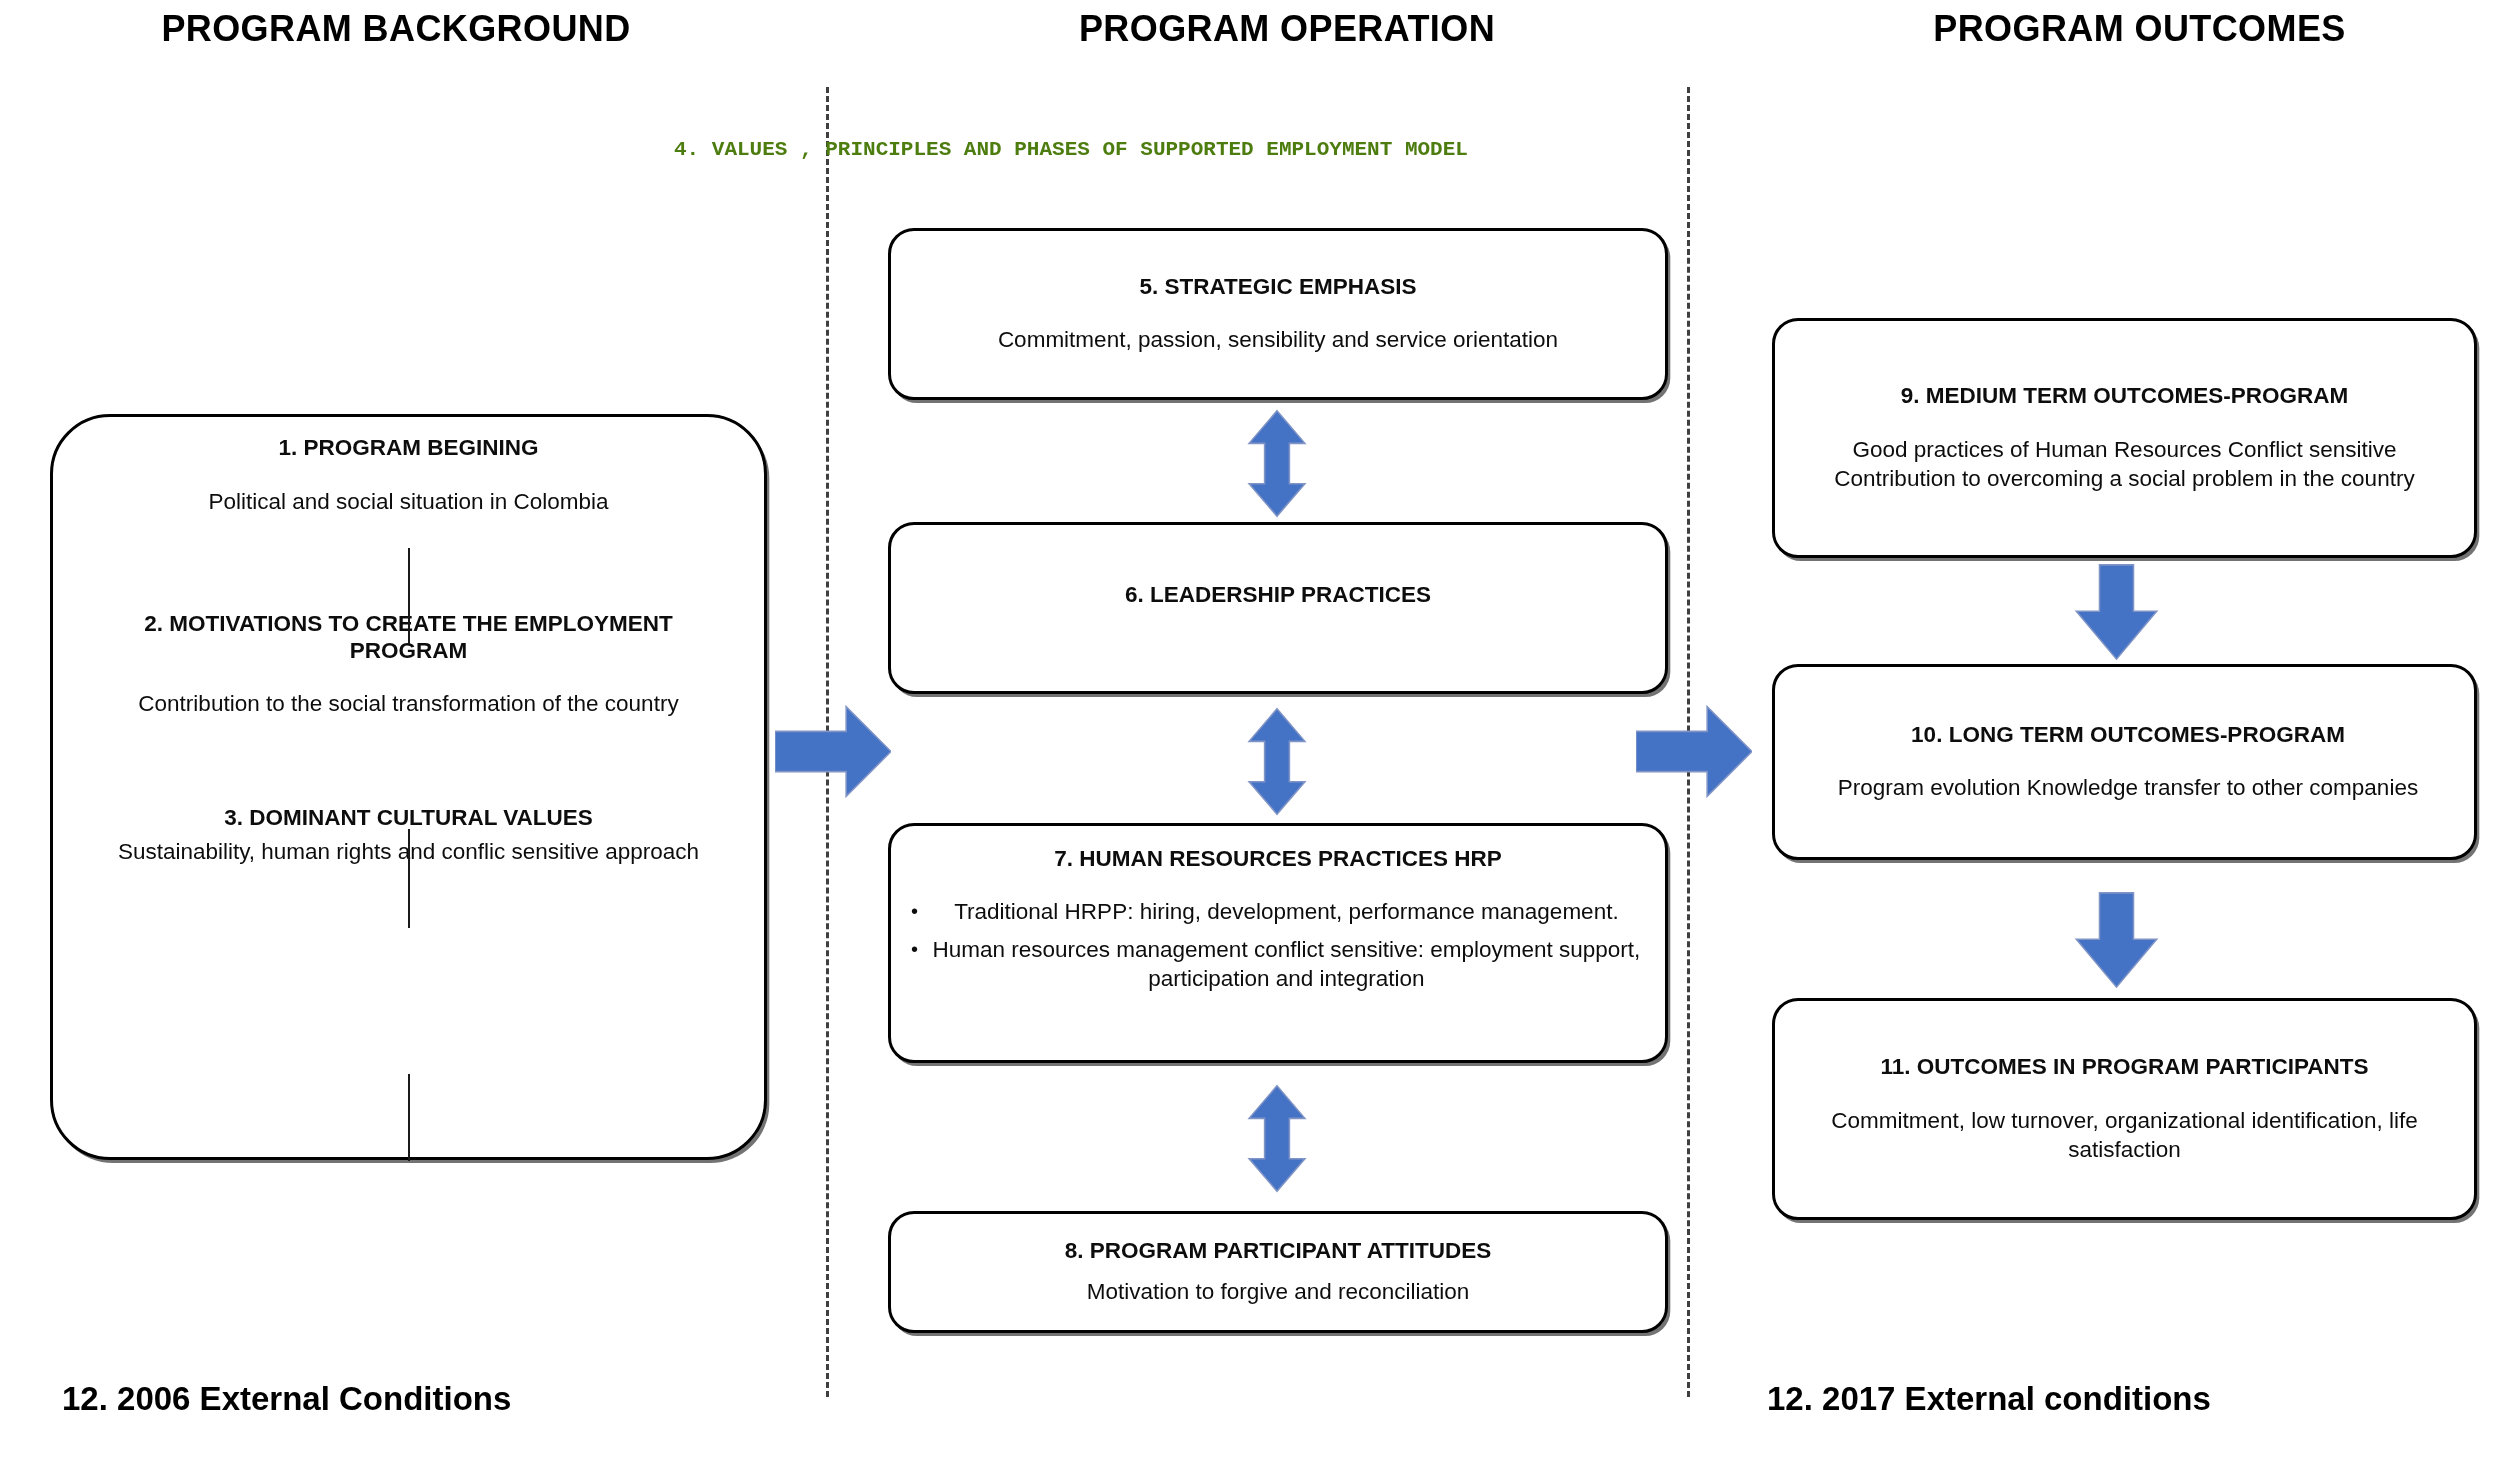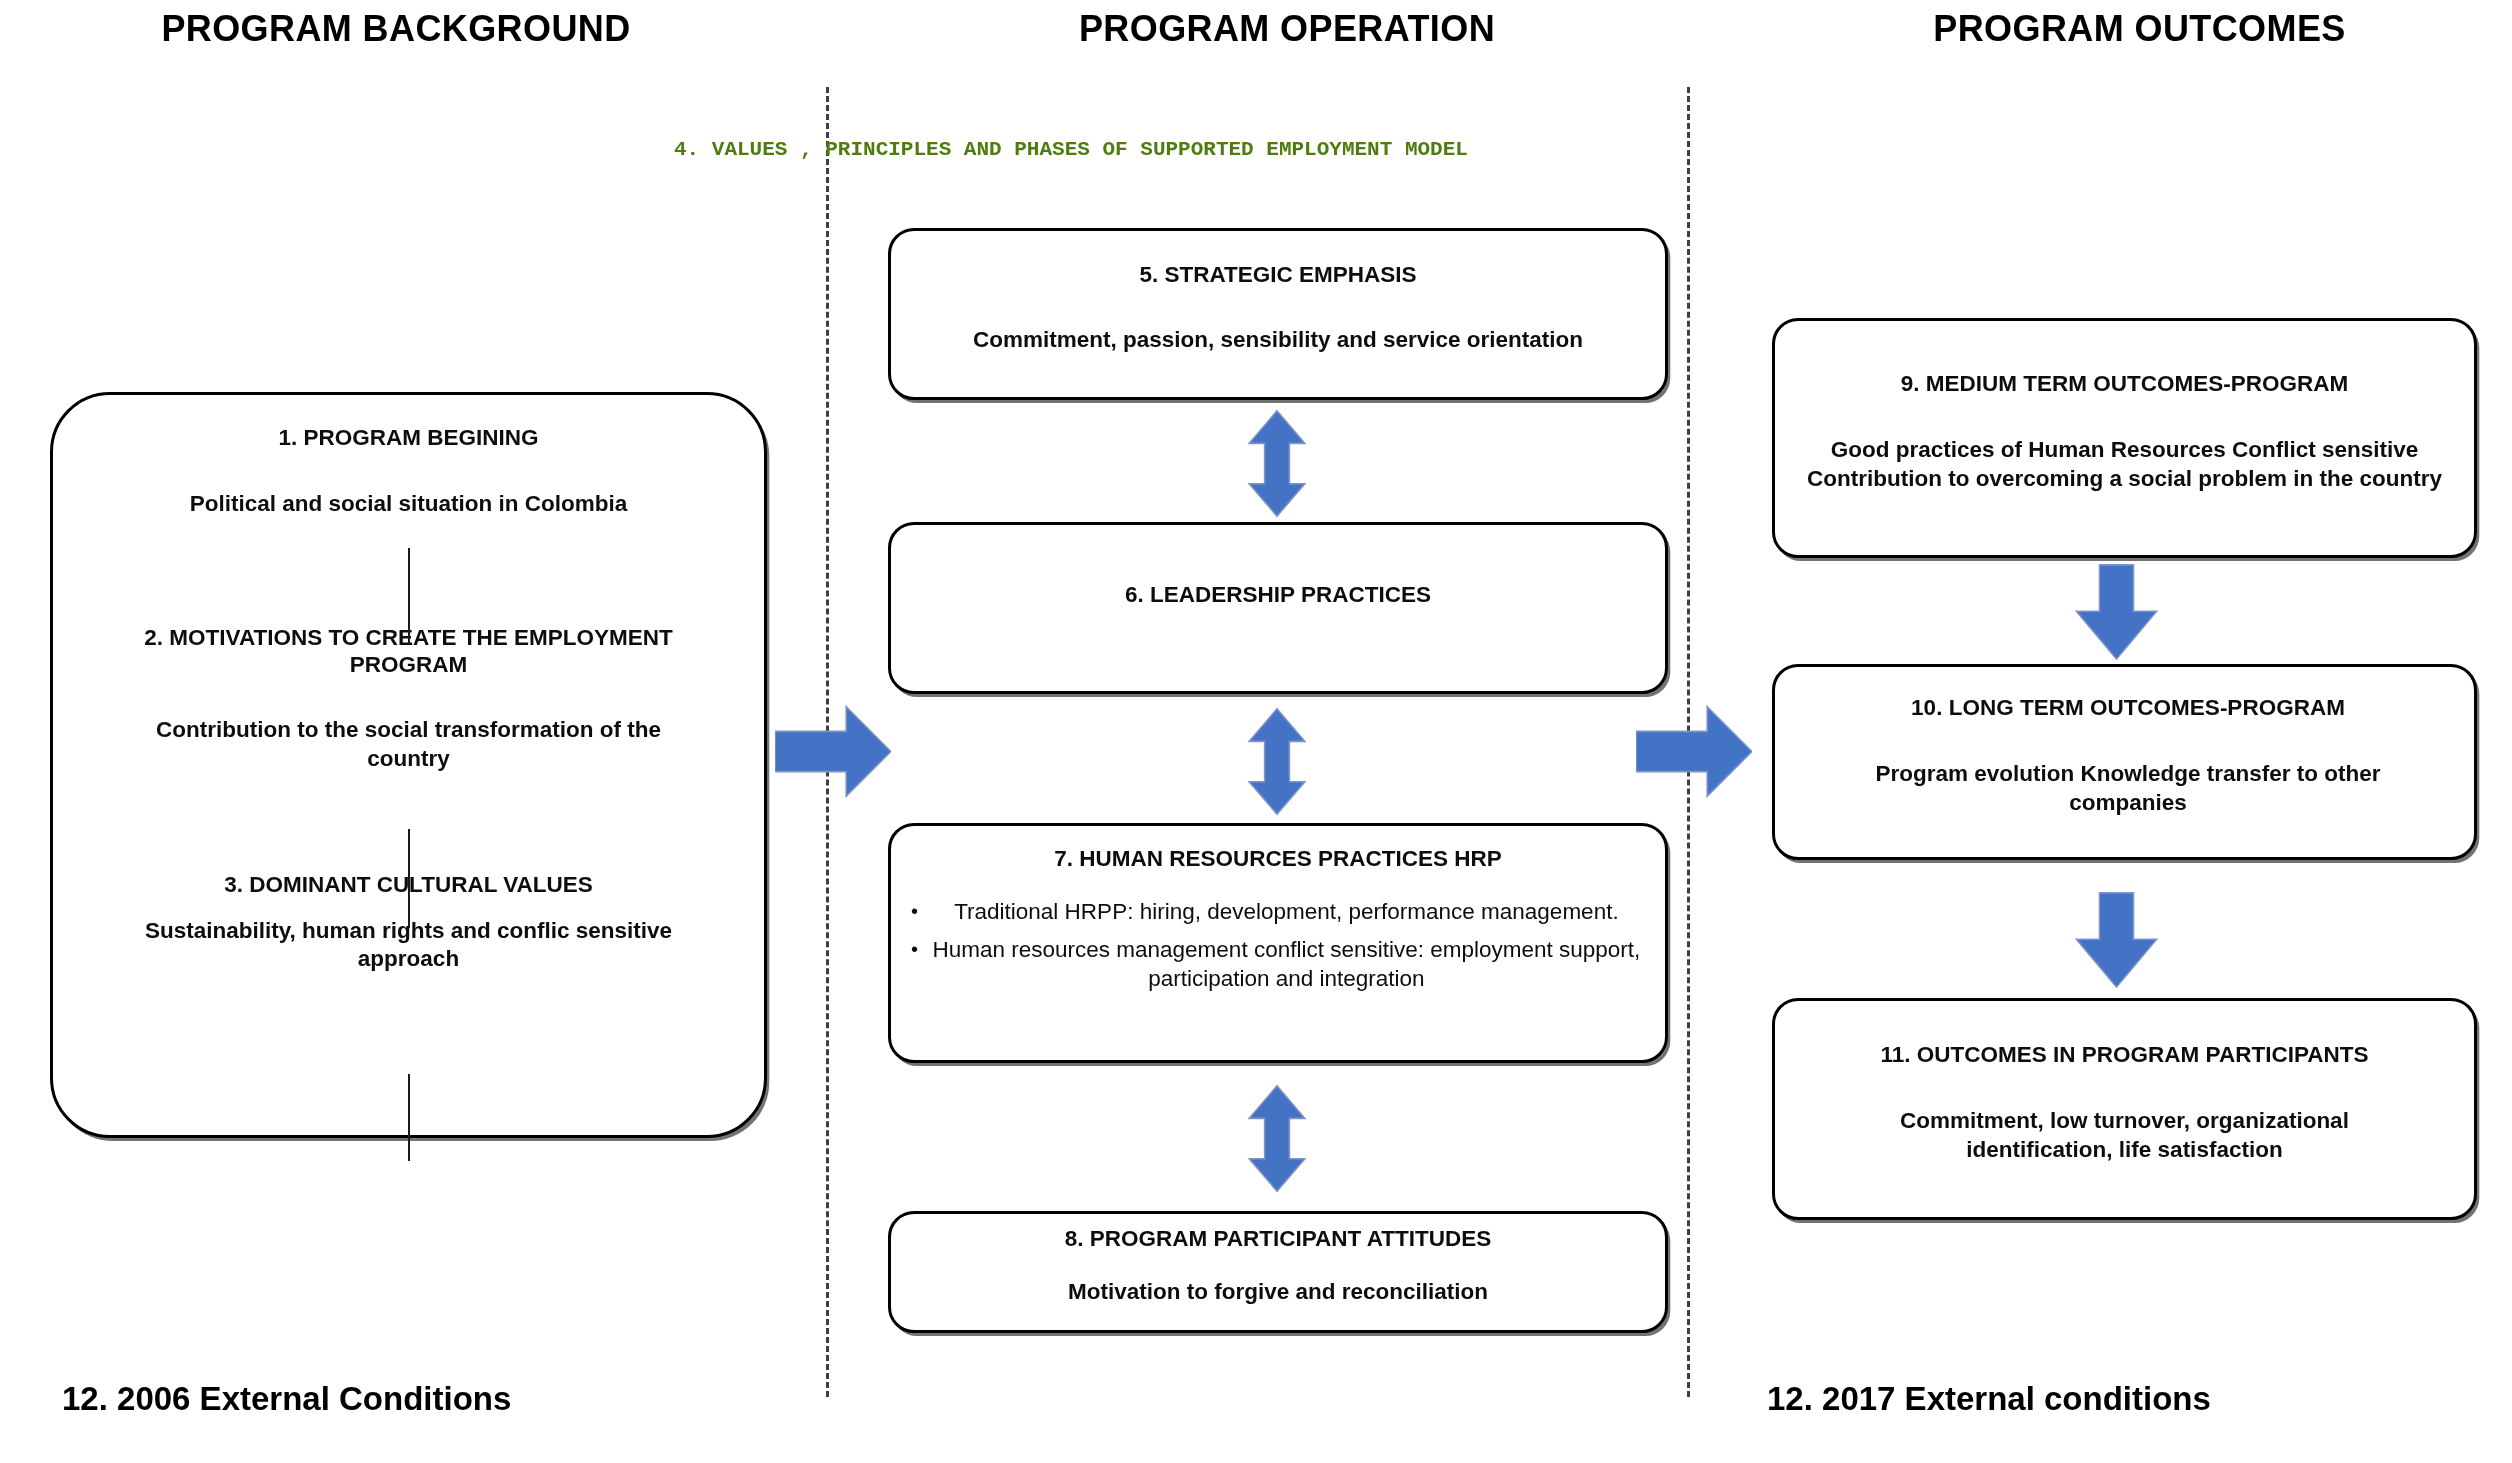"Commitment, passion, sensibility and" .box-body { font-weight: bold -> none; margin: 12px -> 0 }
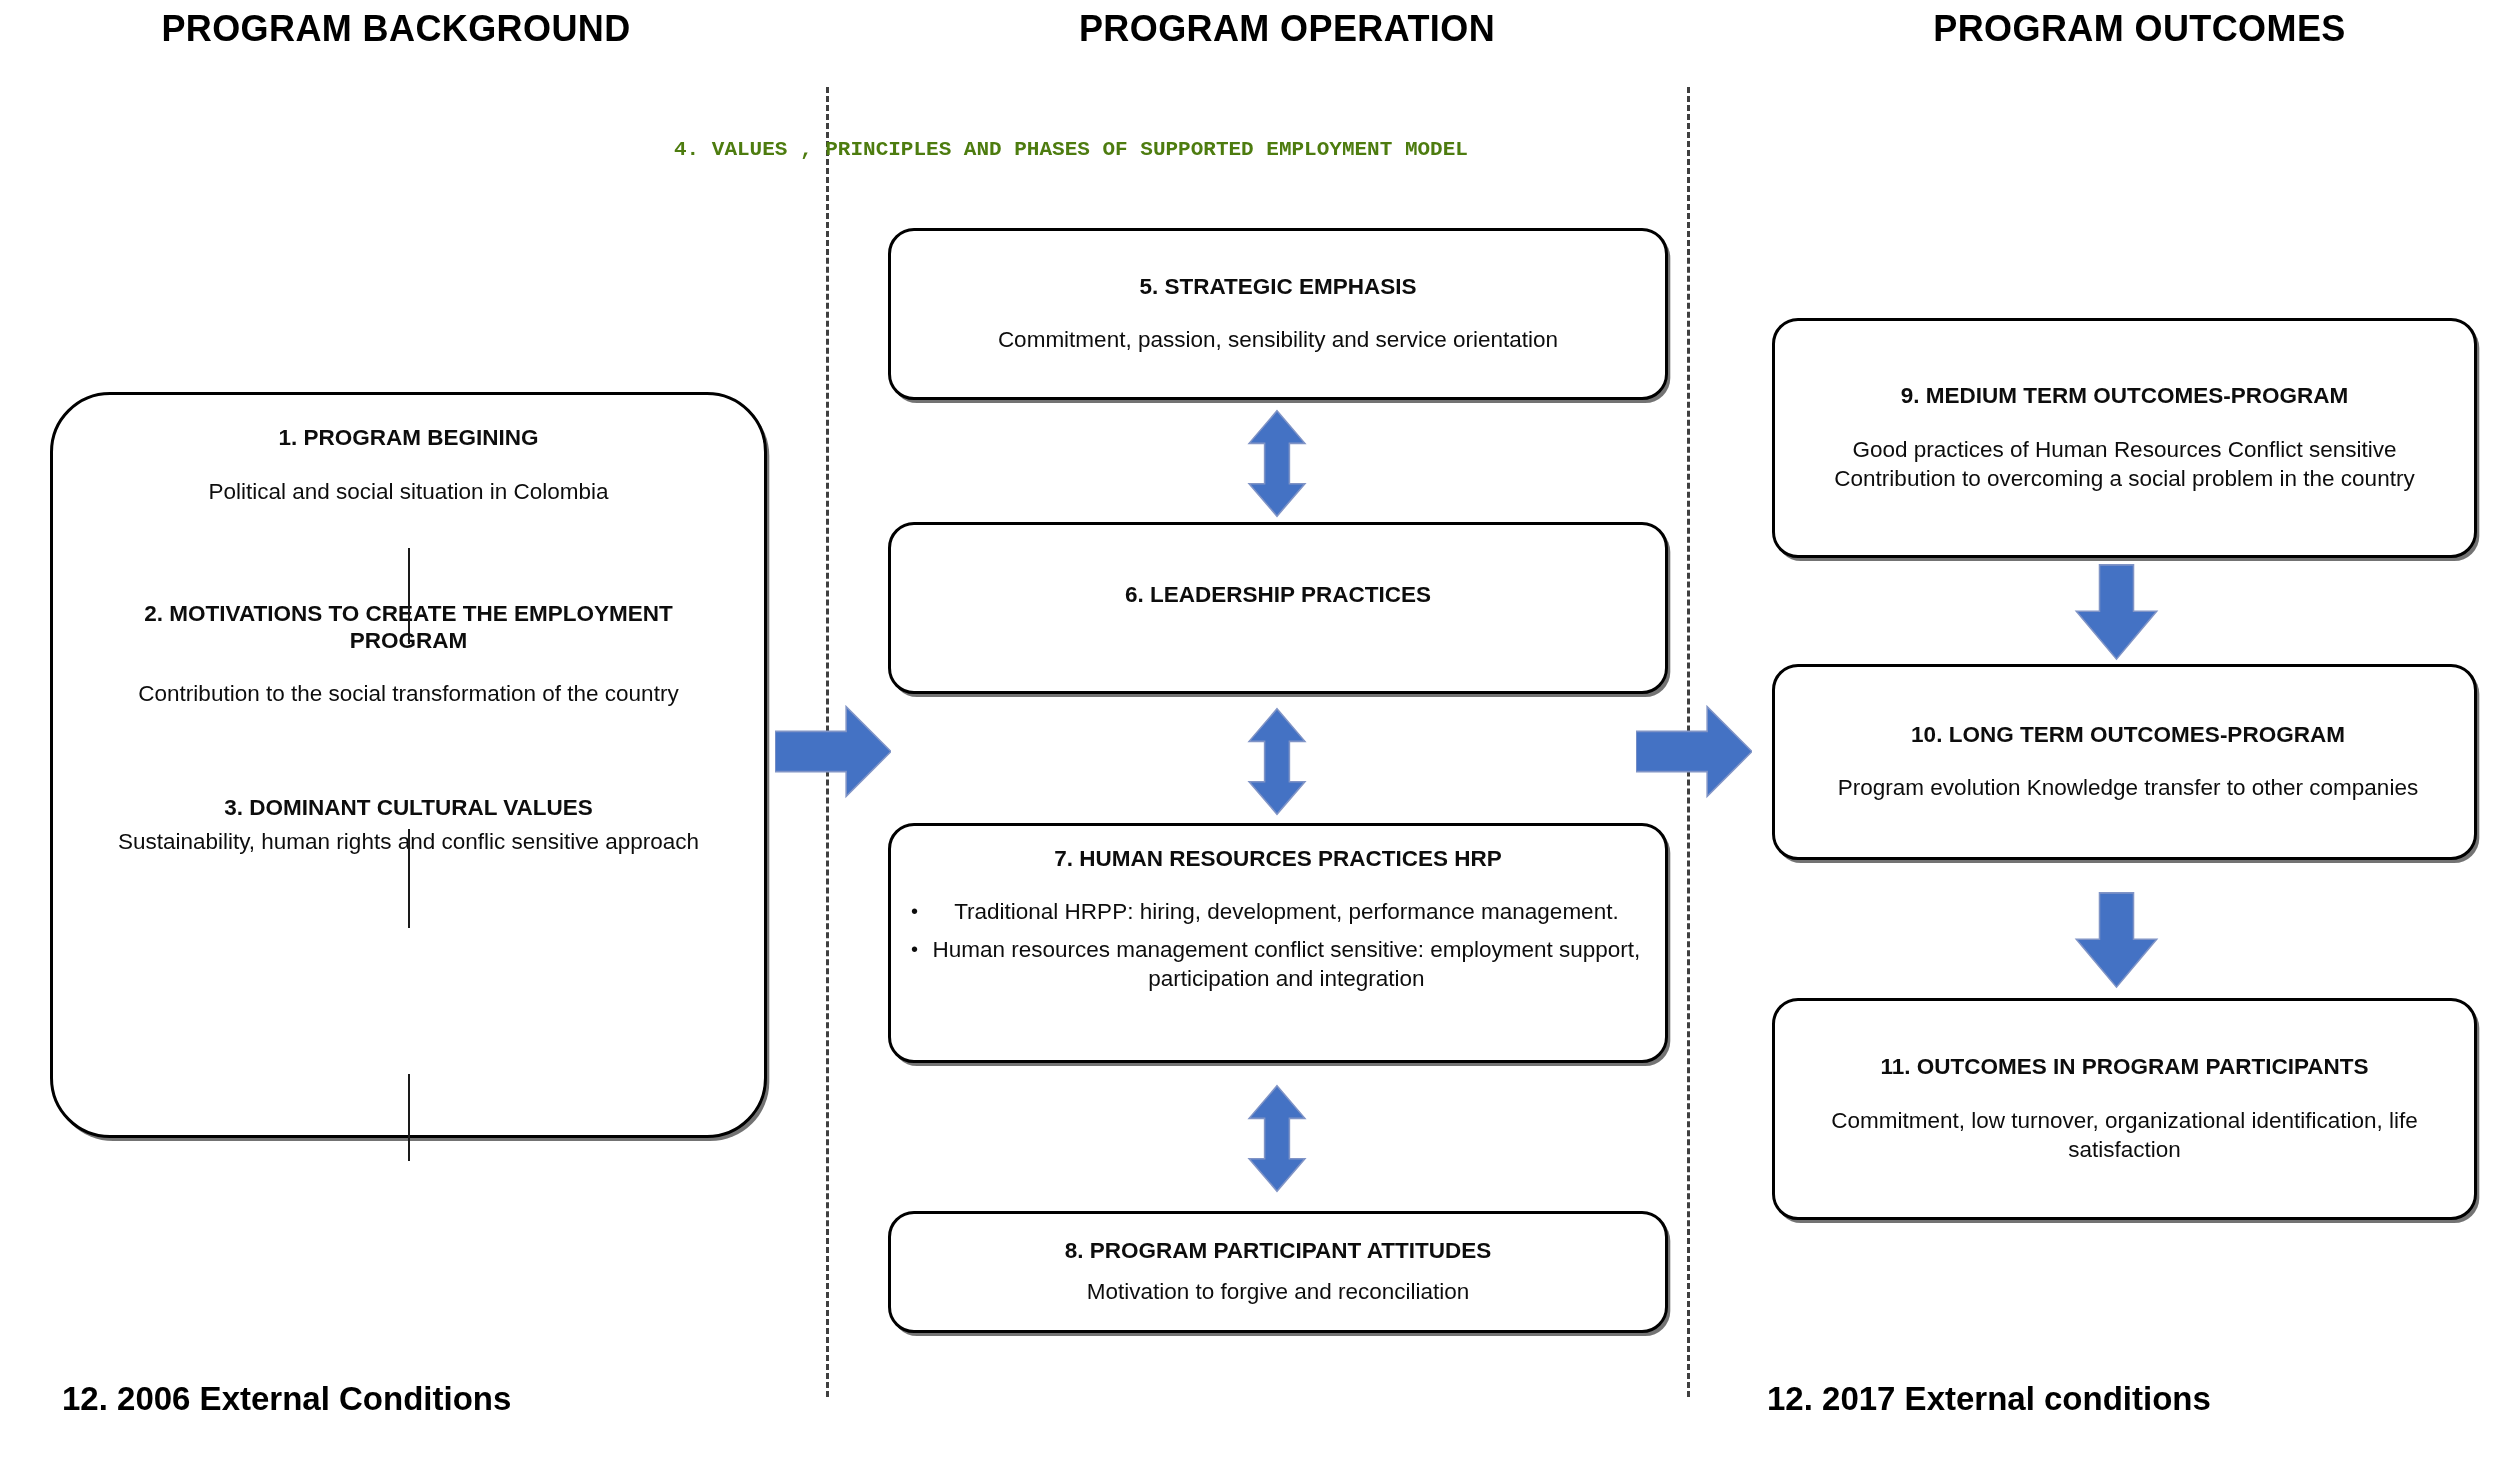"1. PROGRAM BEGINING" div.box { padding-top: 20px -> 8px; top: 392px -> 414px }
